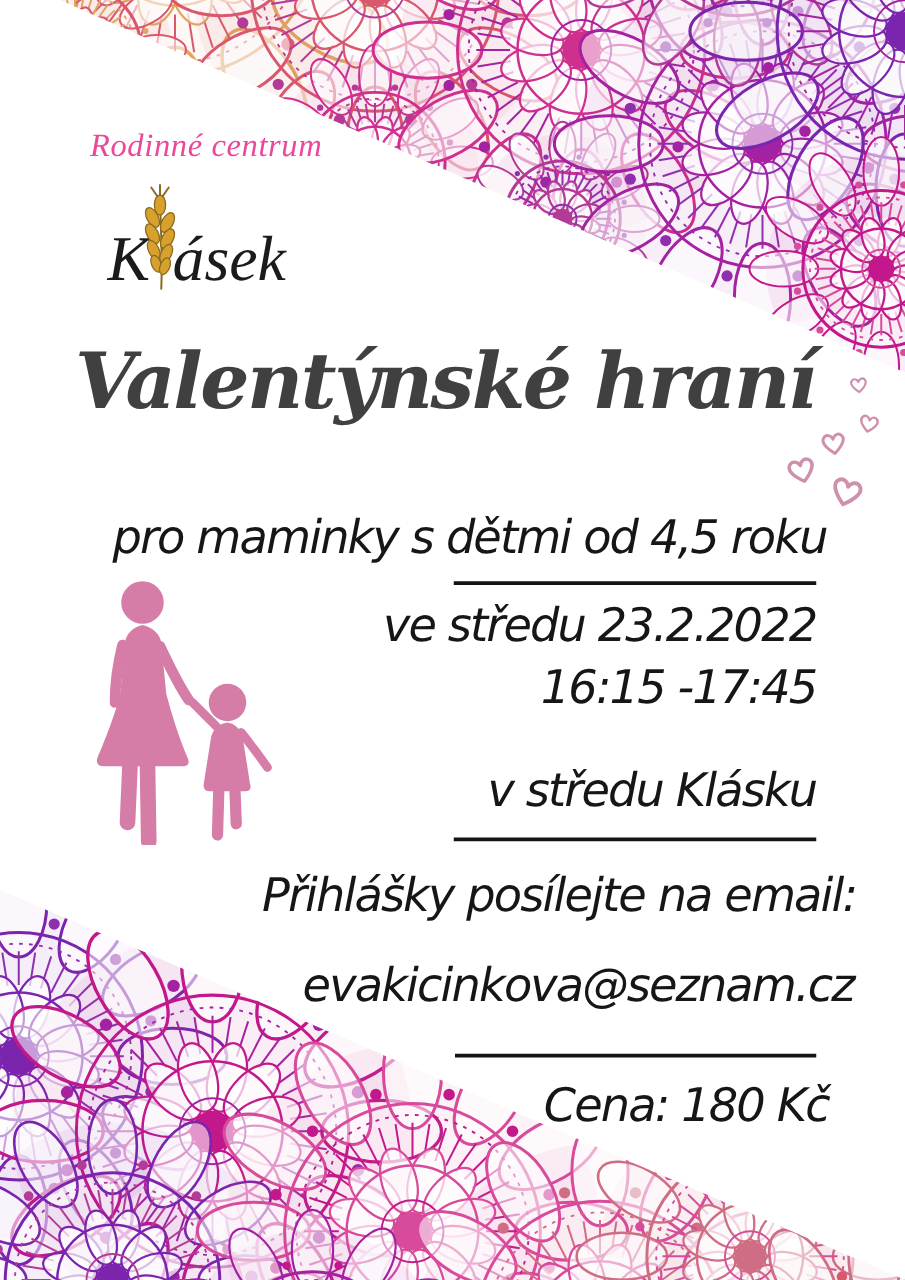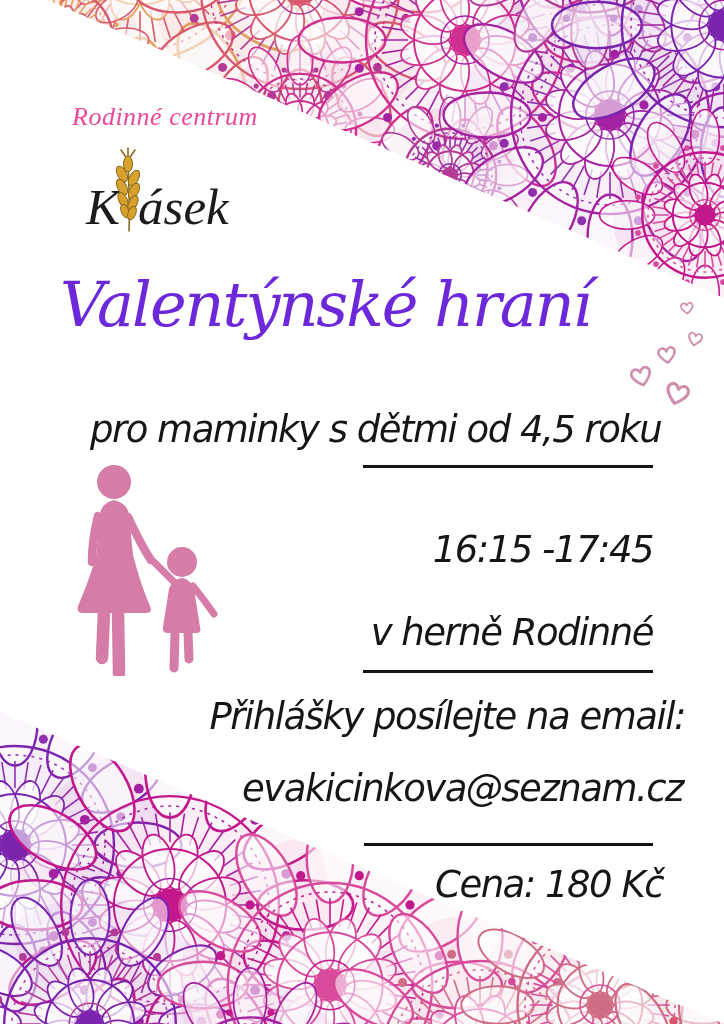"Valentýnské hraní" .title { color: #6d28d9 -> #404040; font-weight: 400 -> 700 }
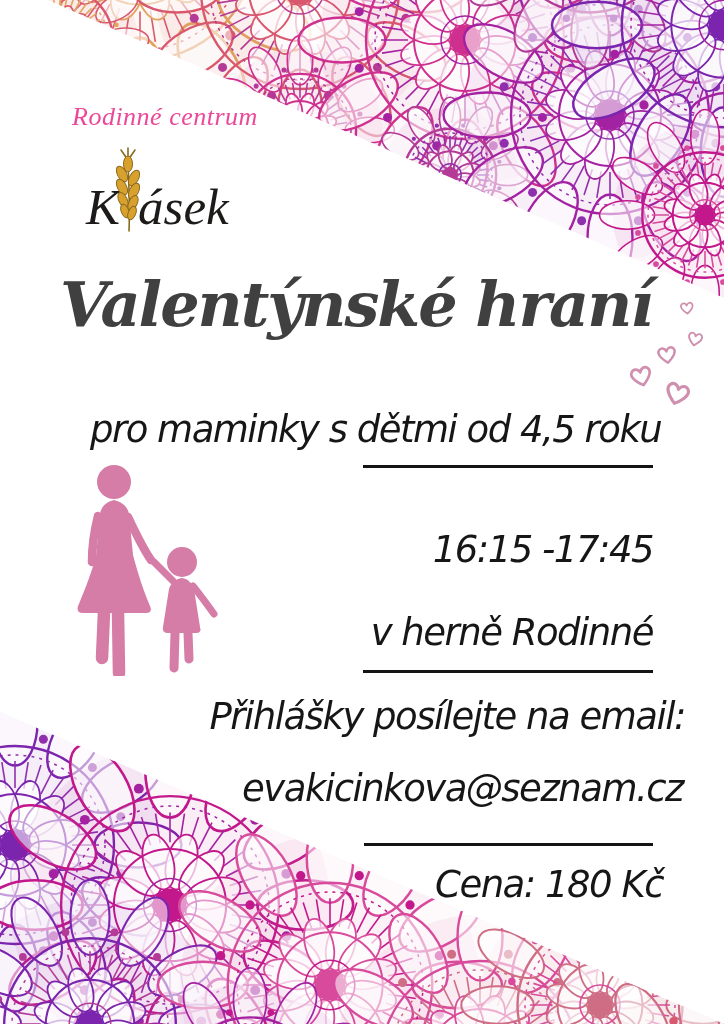"ve středu 23.2.2022" div.line { html: none -> <div>ve středu 23.2.2022</div> }
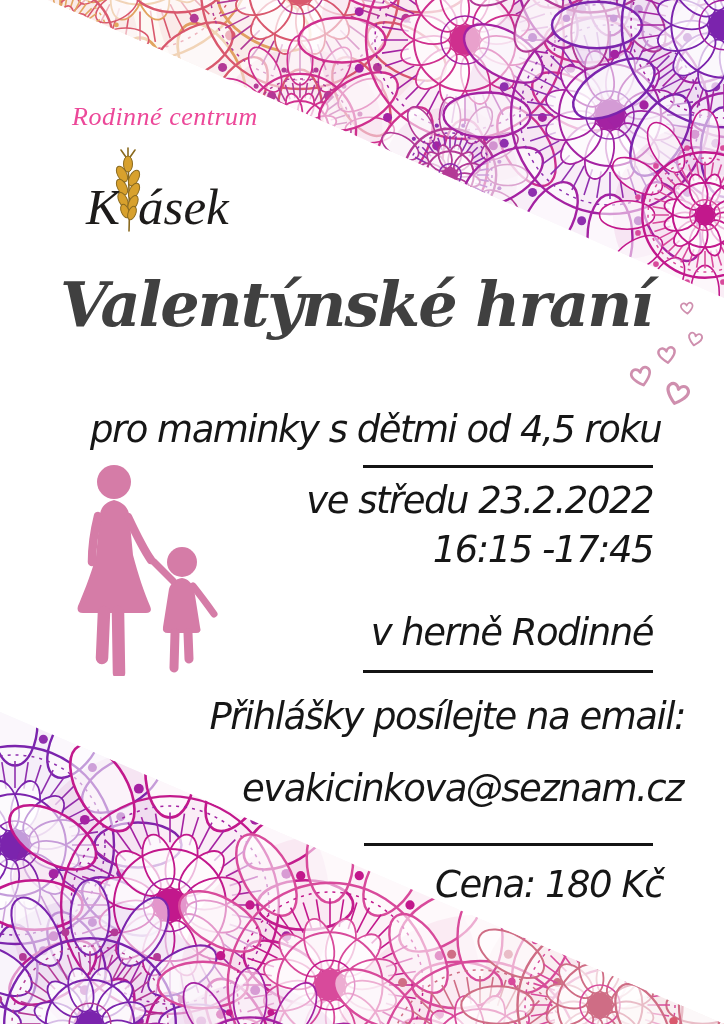"v herně Rodinné" div.line { text: herně Rodinné -> středu Klásku }
